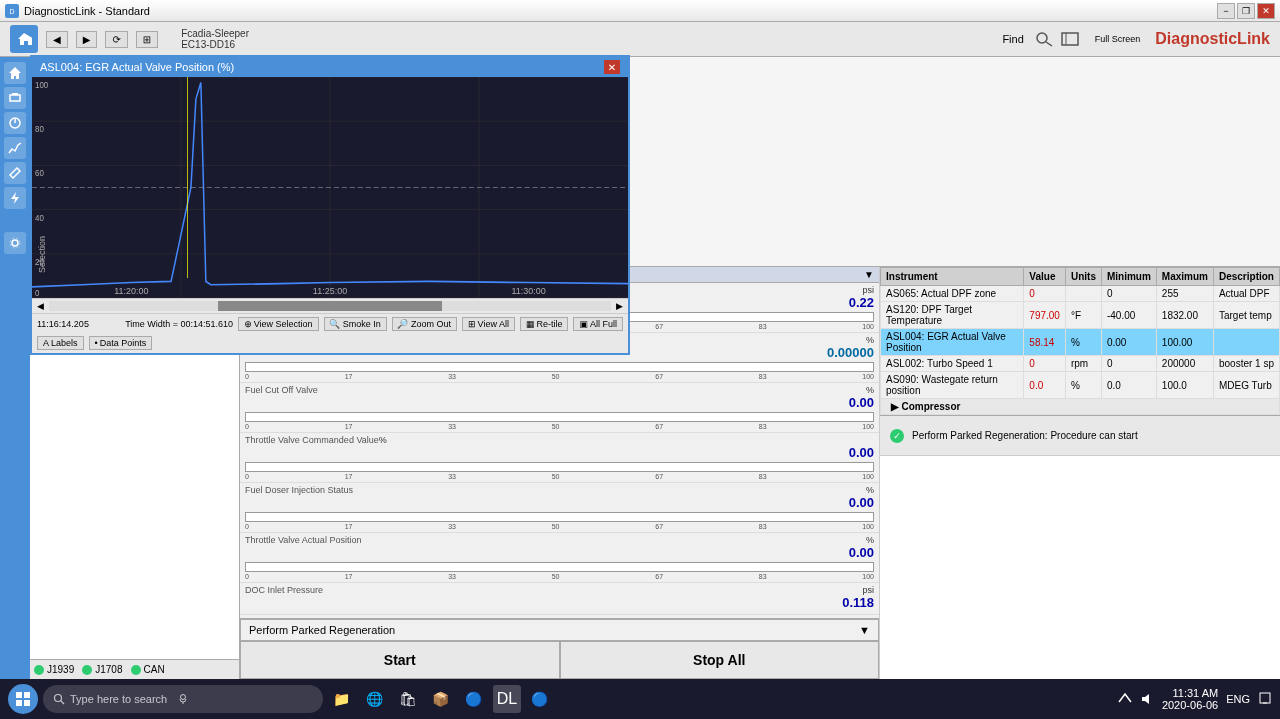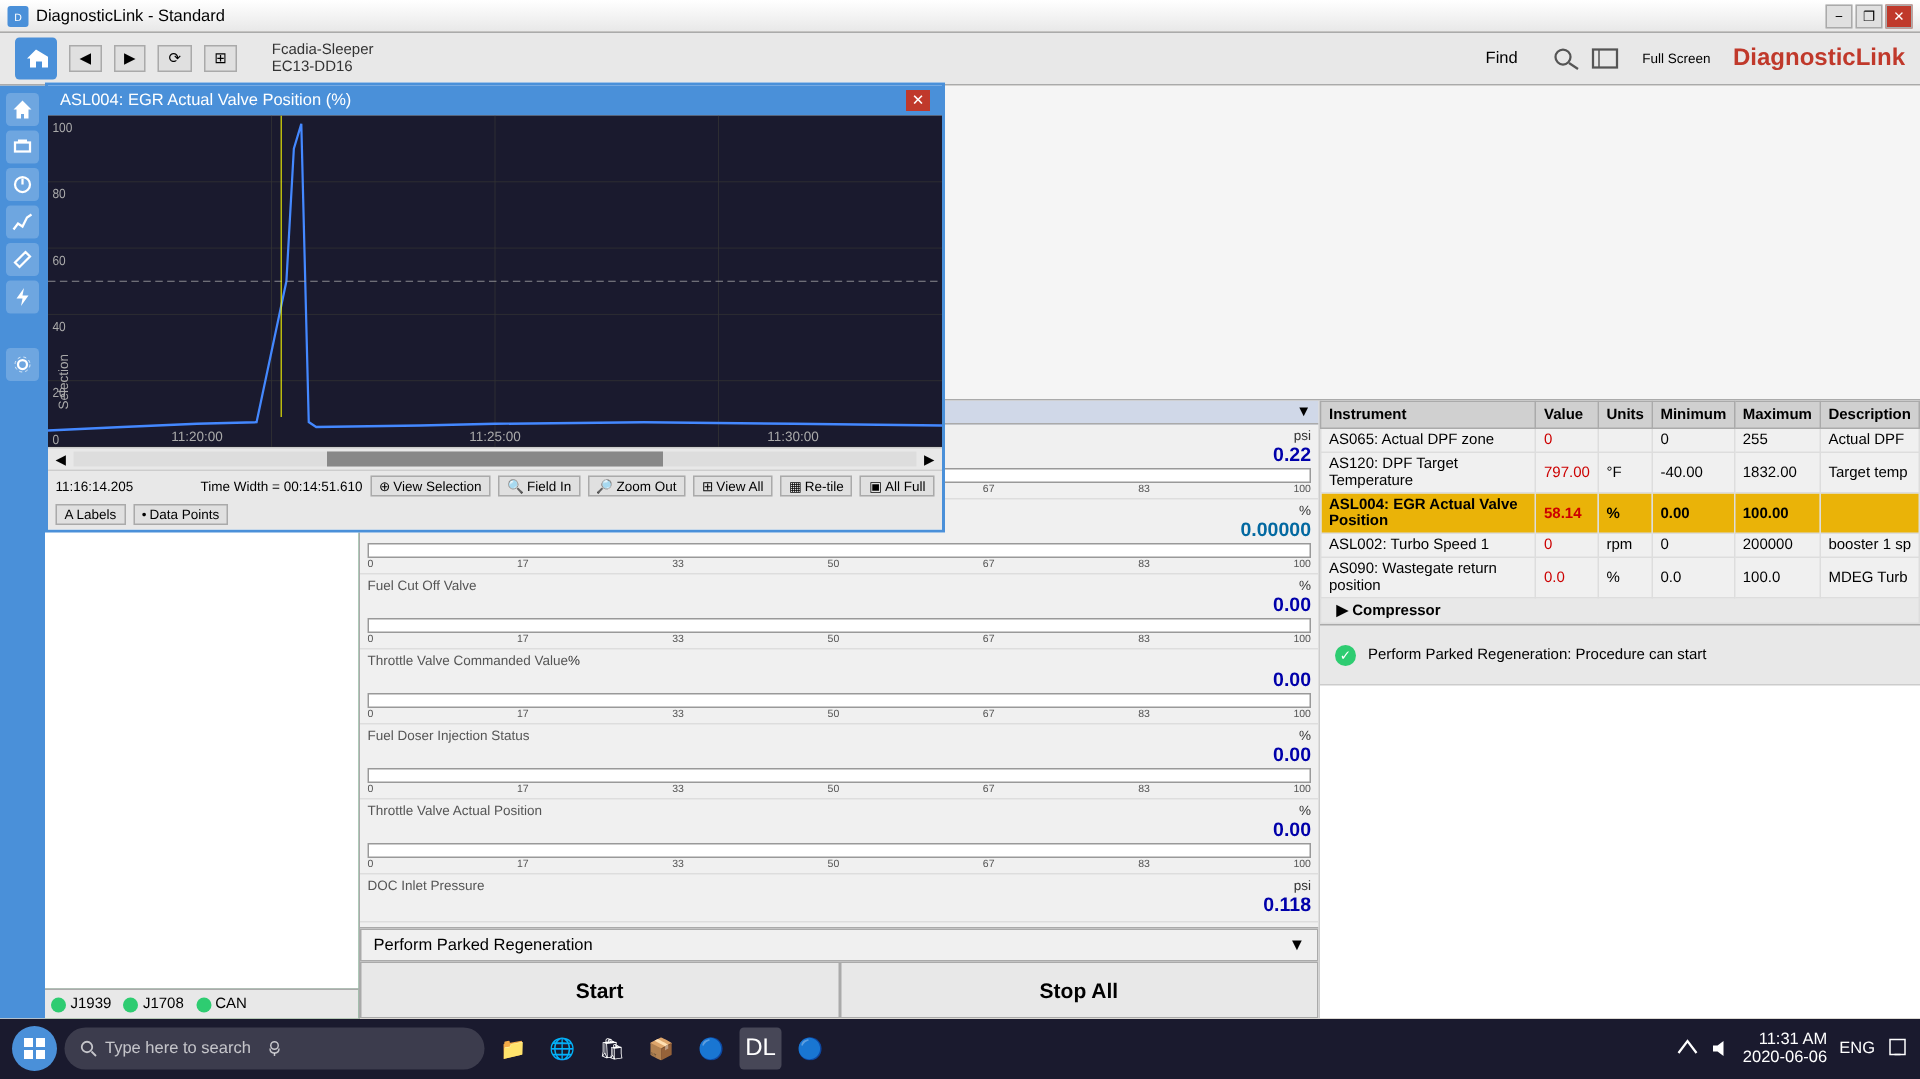"Find" span { margin-right: 18px -> 6px }
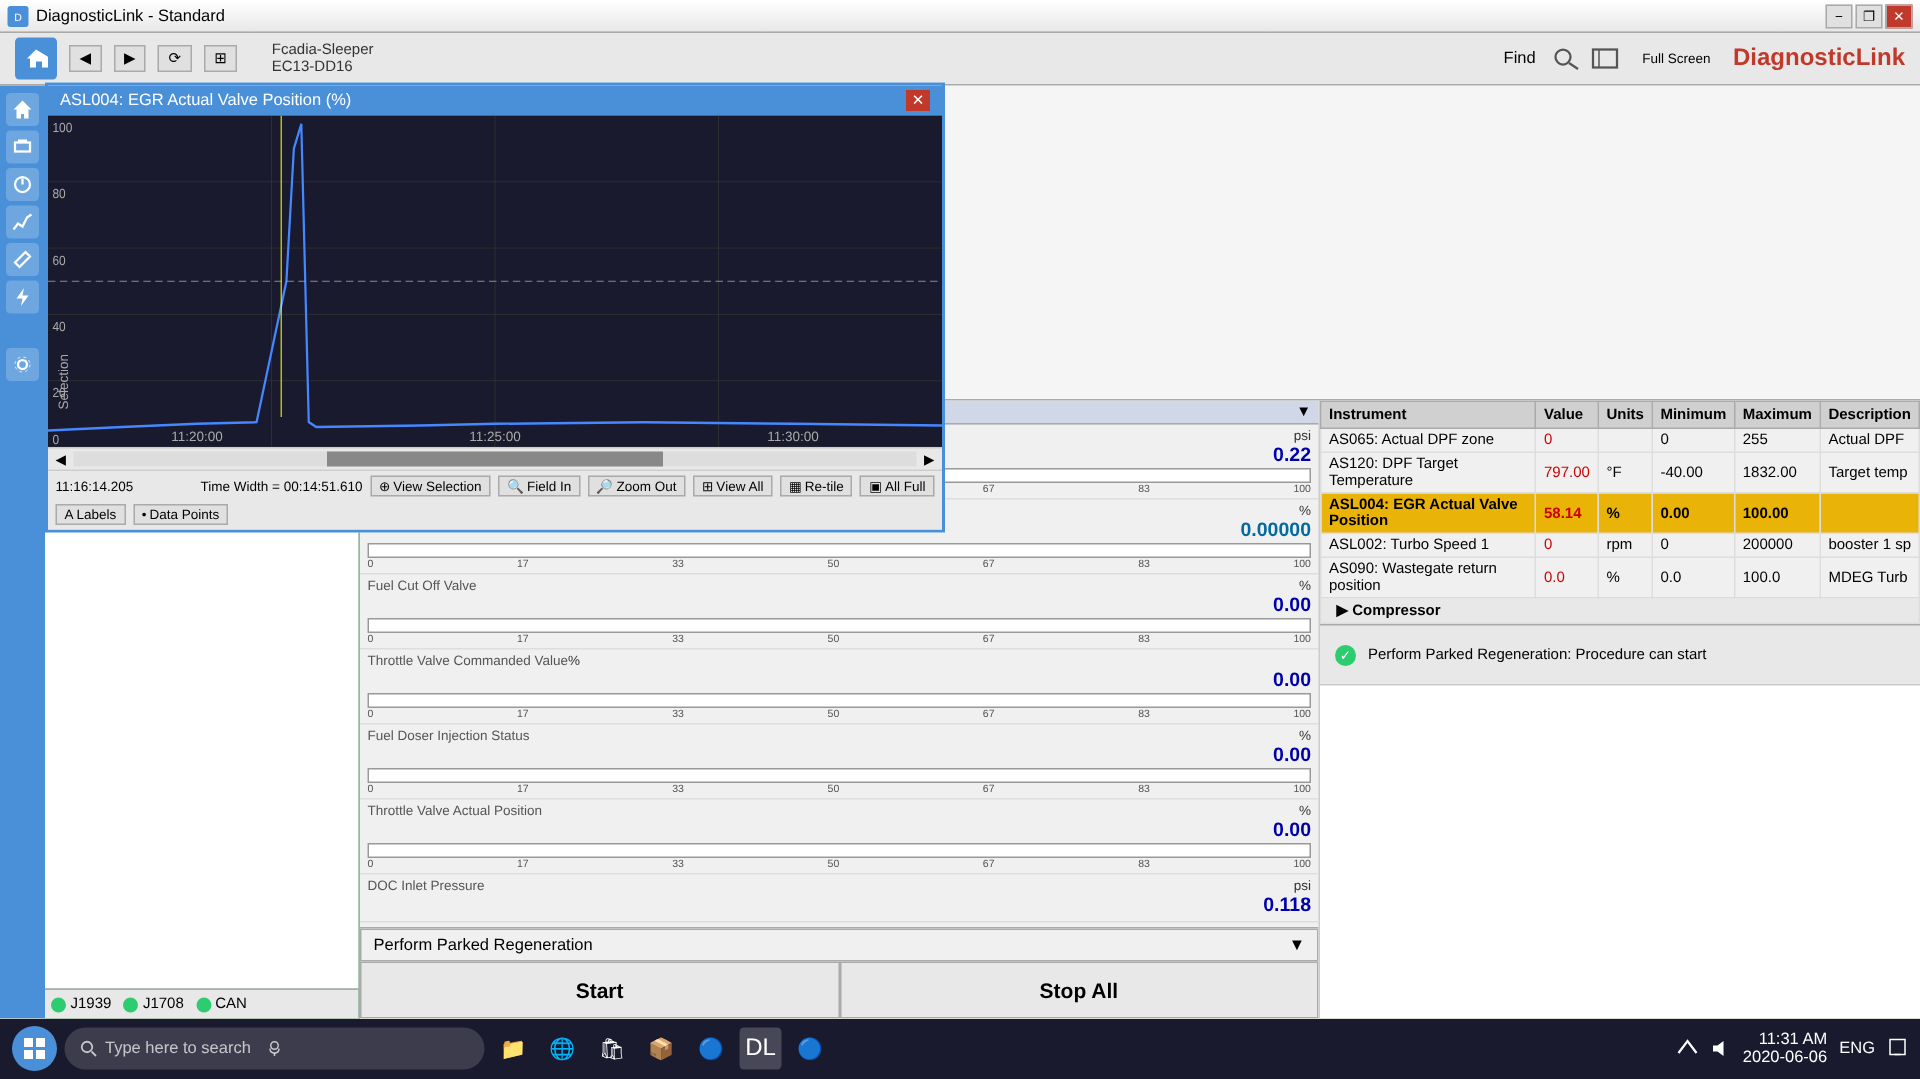"Field In" span { text: Field -> Smoke }
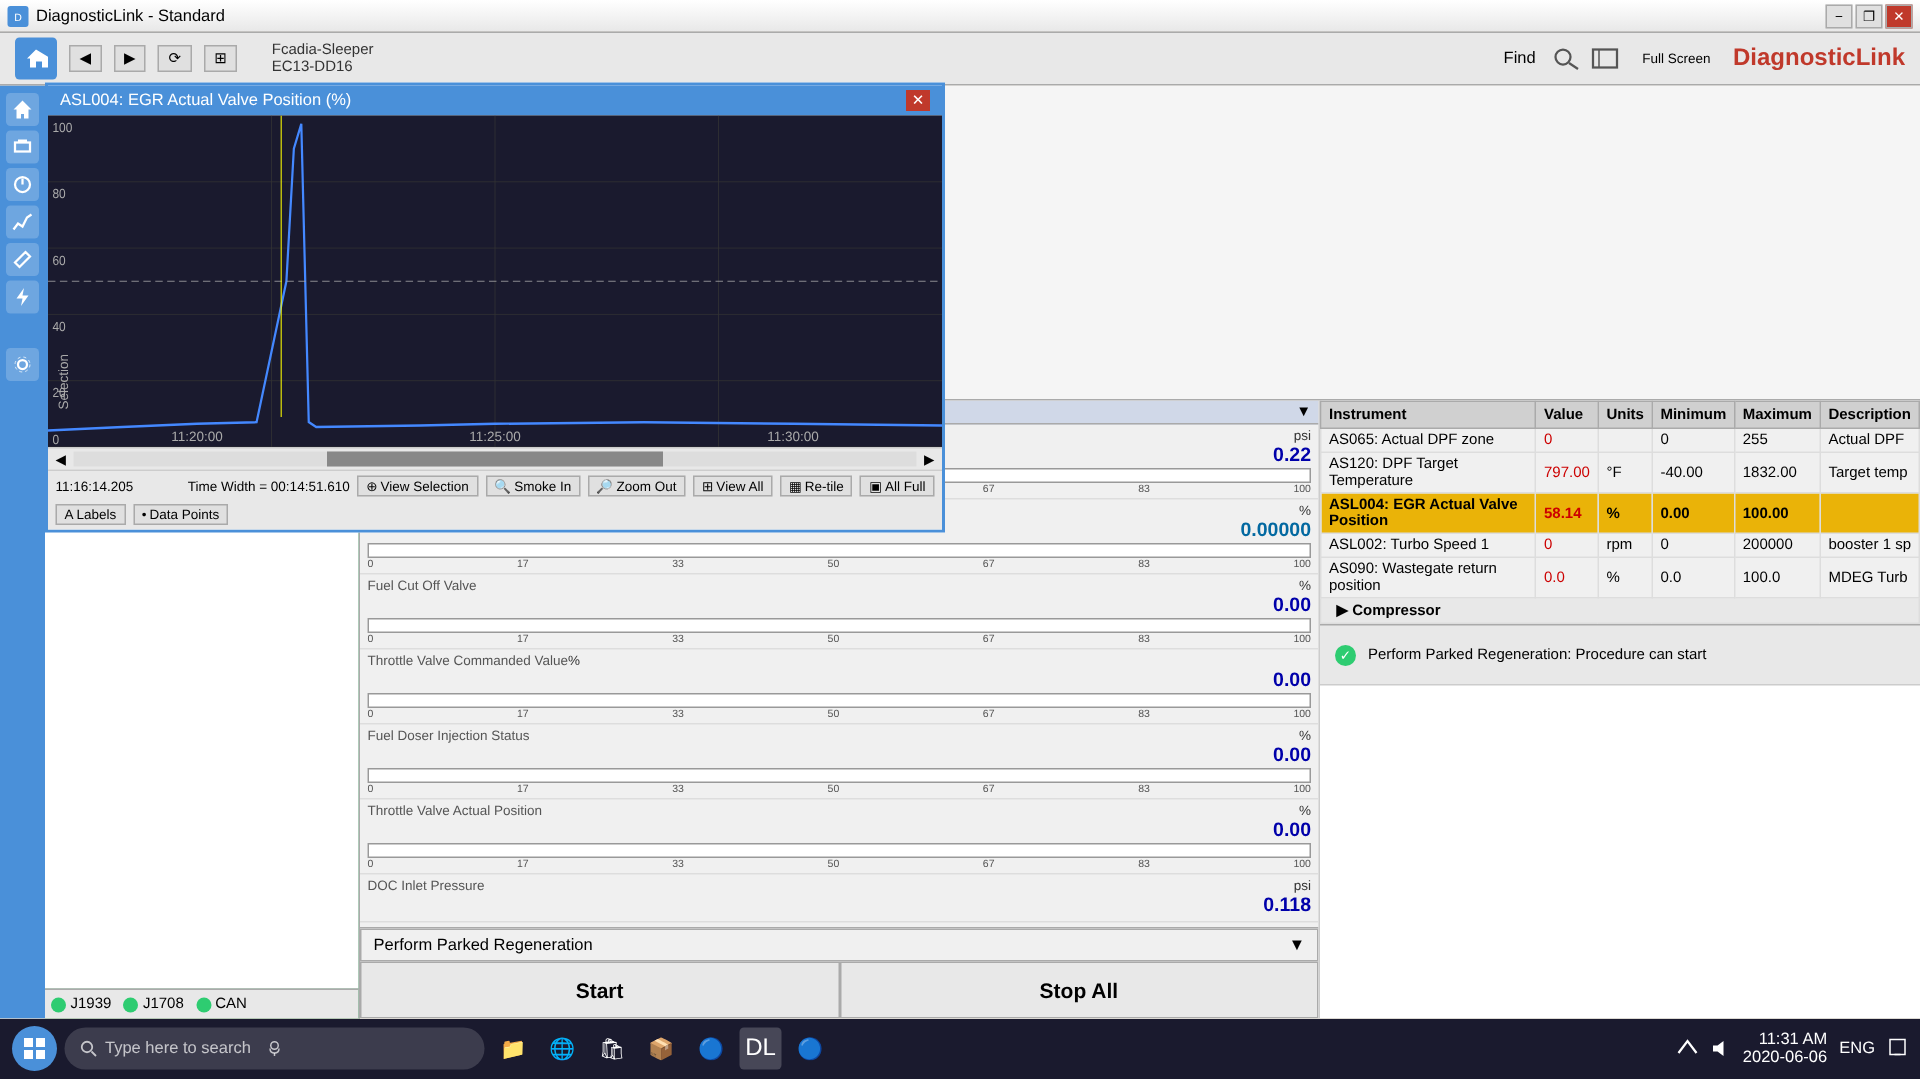"ASL004: EGR Actual Valve Position" .instrument-table tr.selected { background: #eab308 -> #7dd3fc; font-weight: bold -> none }
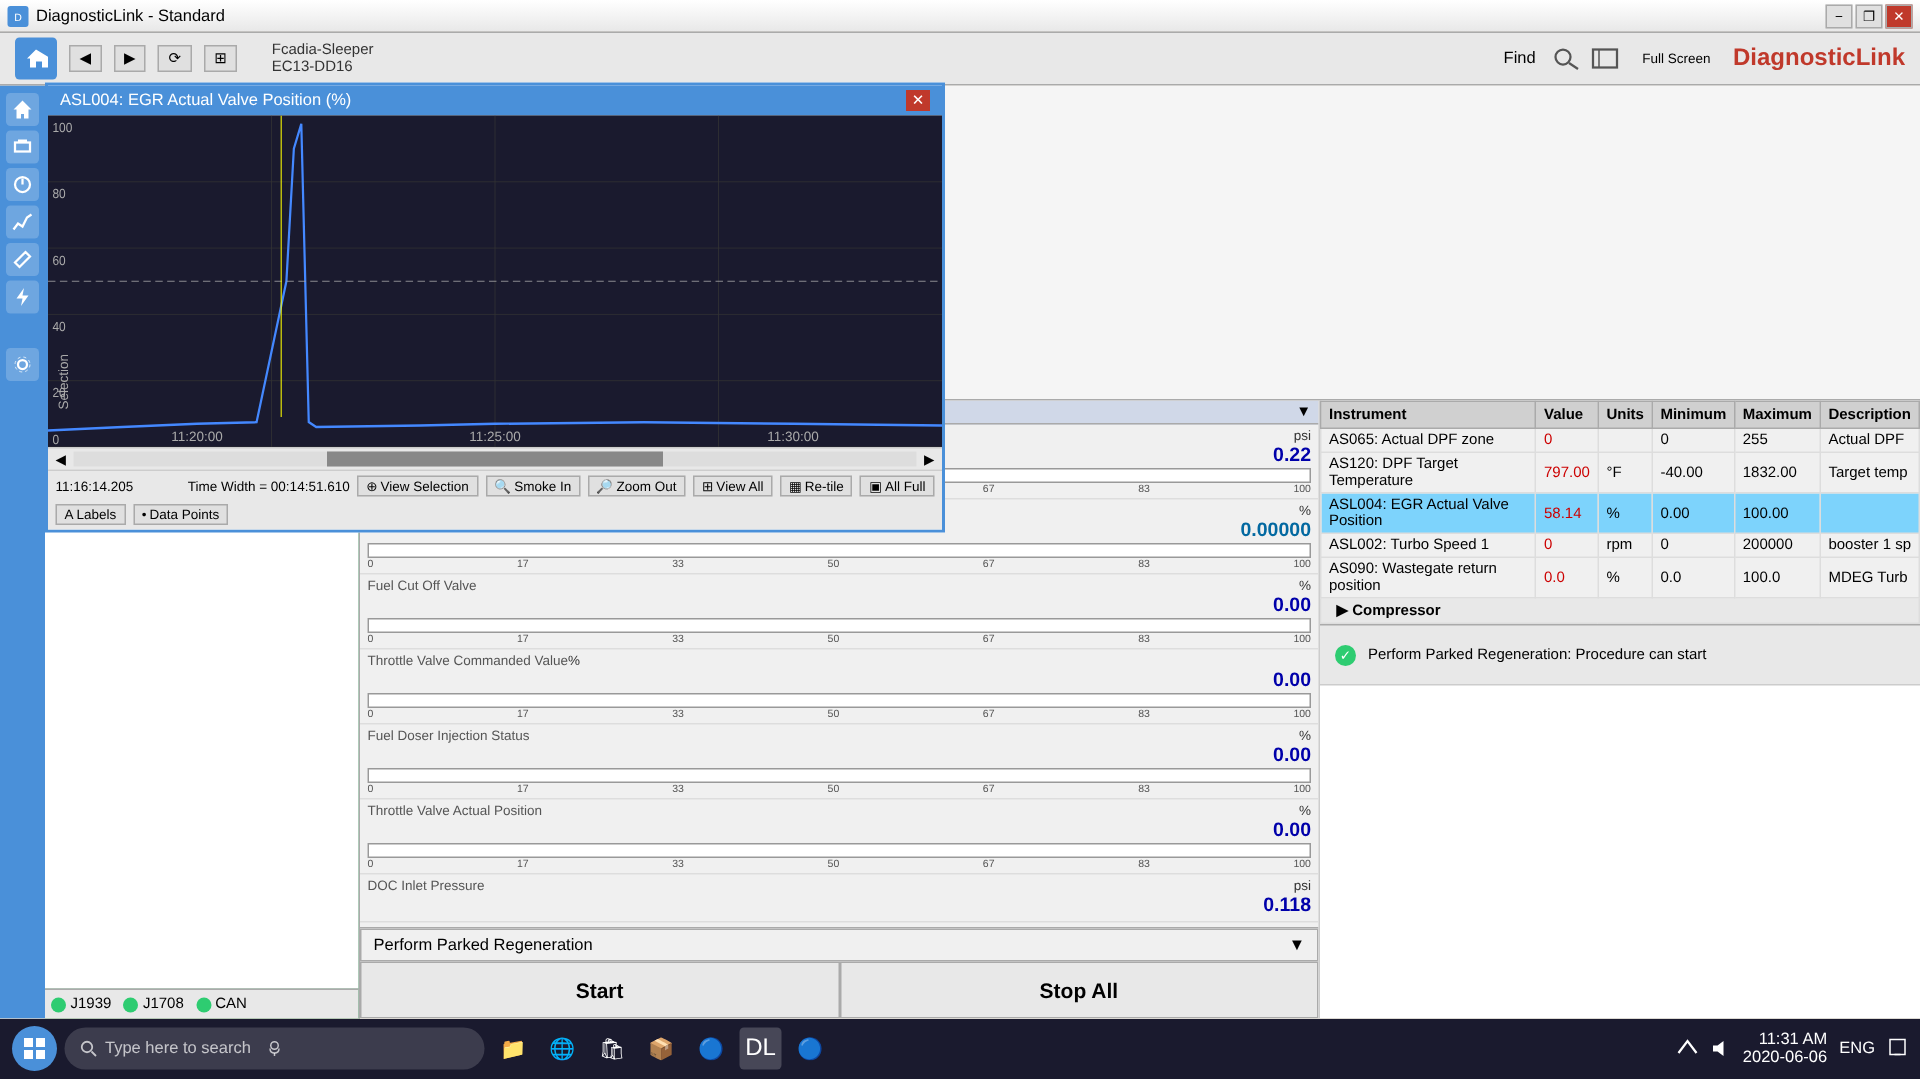"J1939" .left-panel { background: #15803d -> #1d4ed8 }
